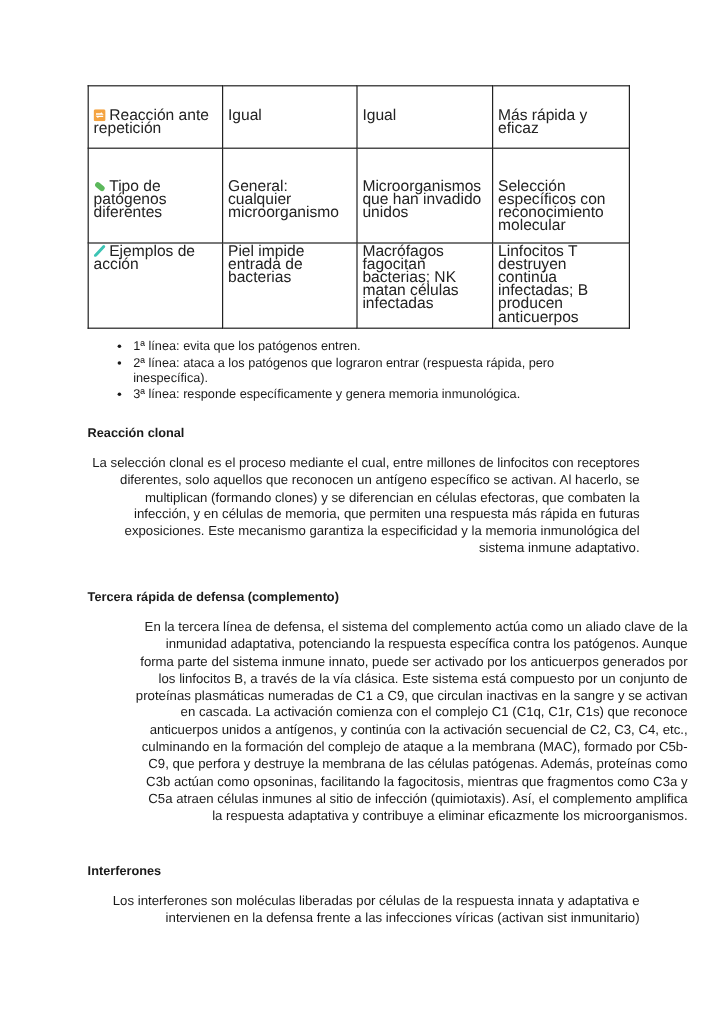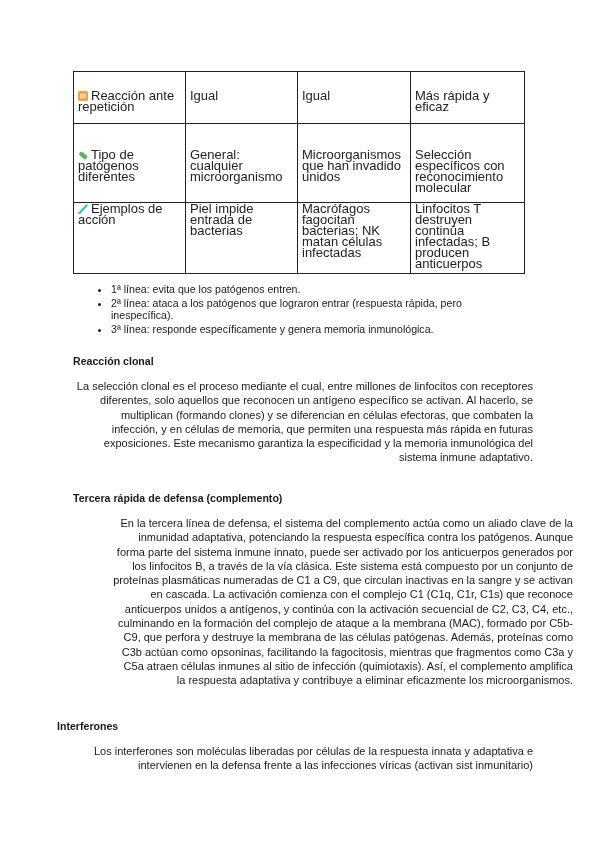"Interferones" .sec3-h { left: 57px -> 73px }
